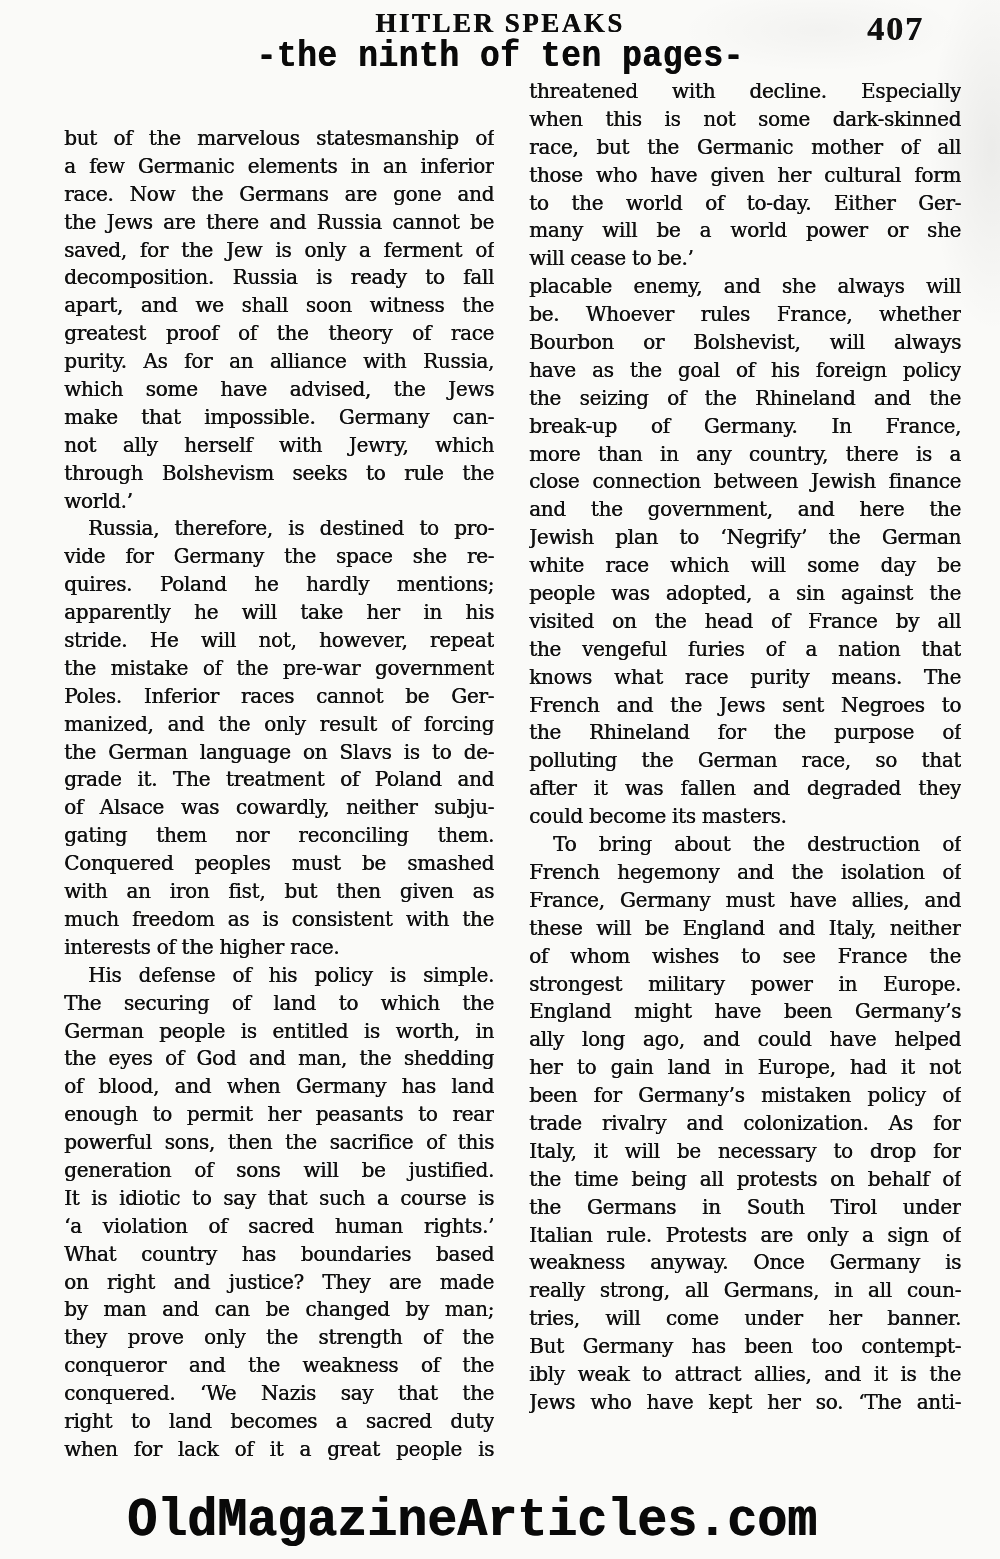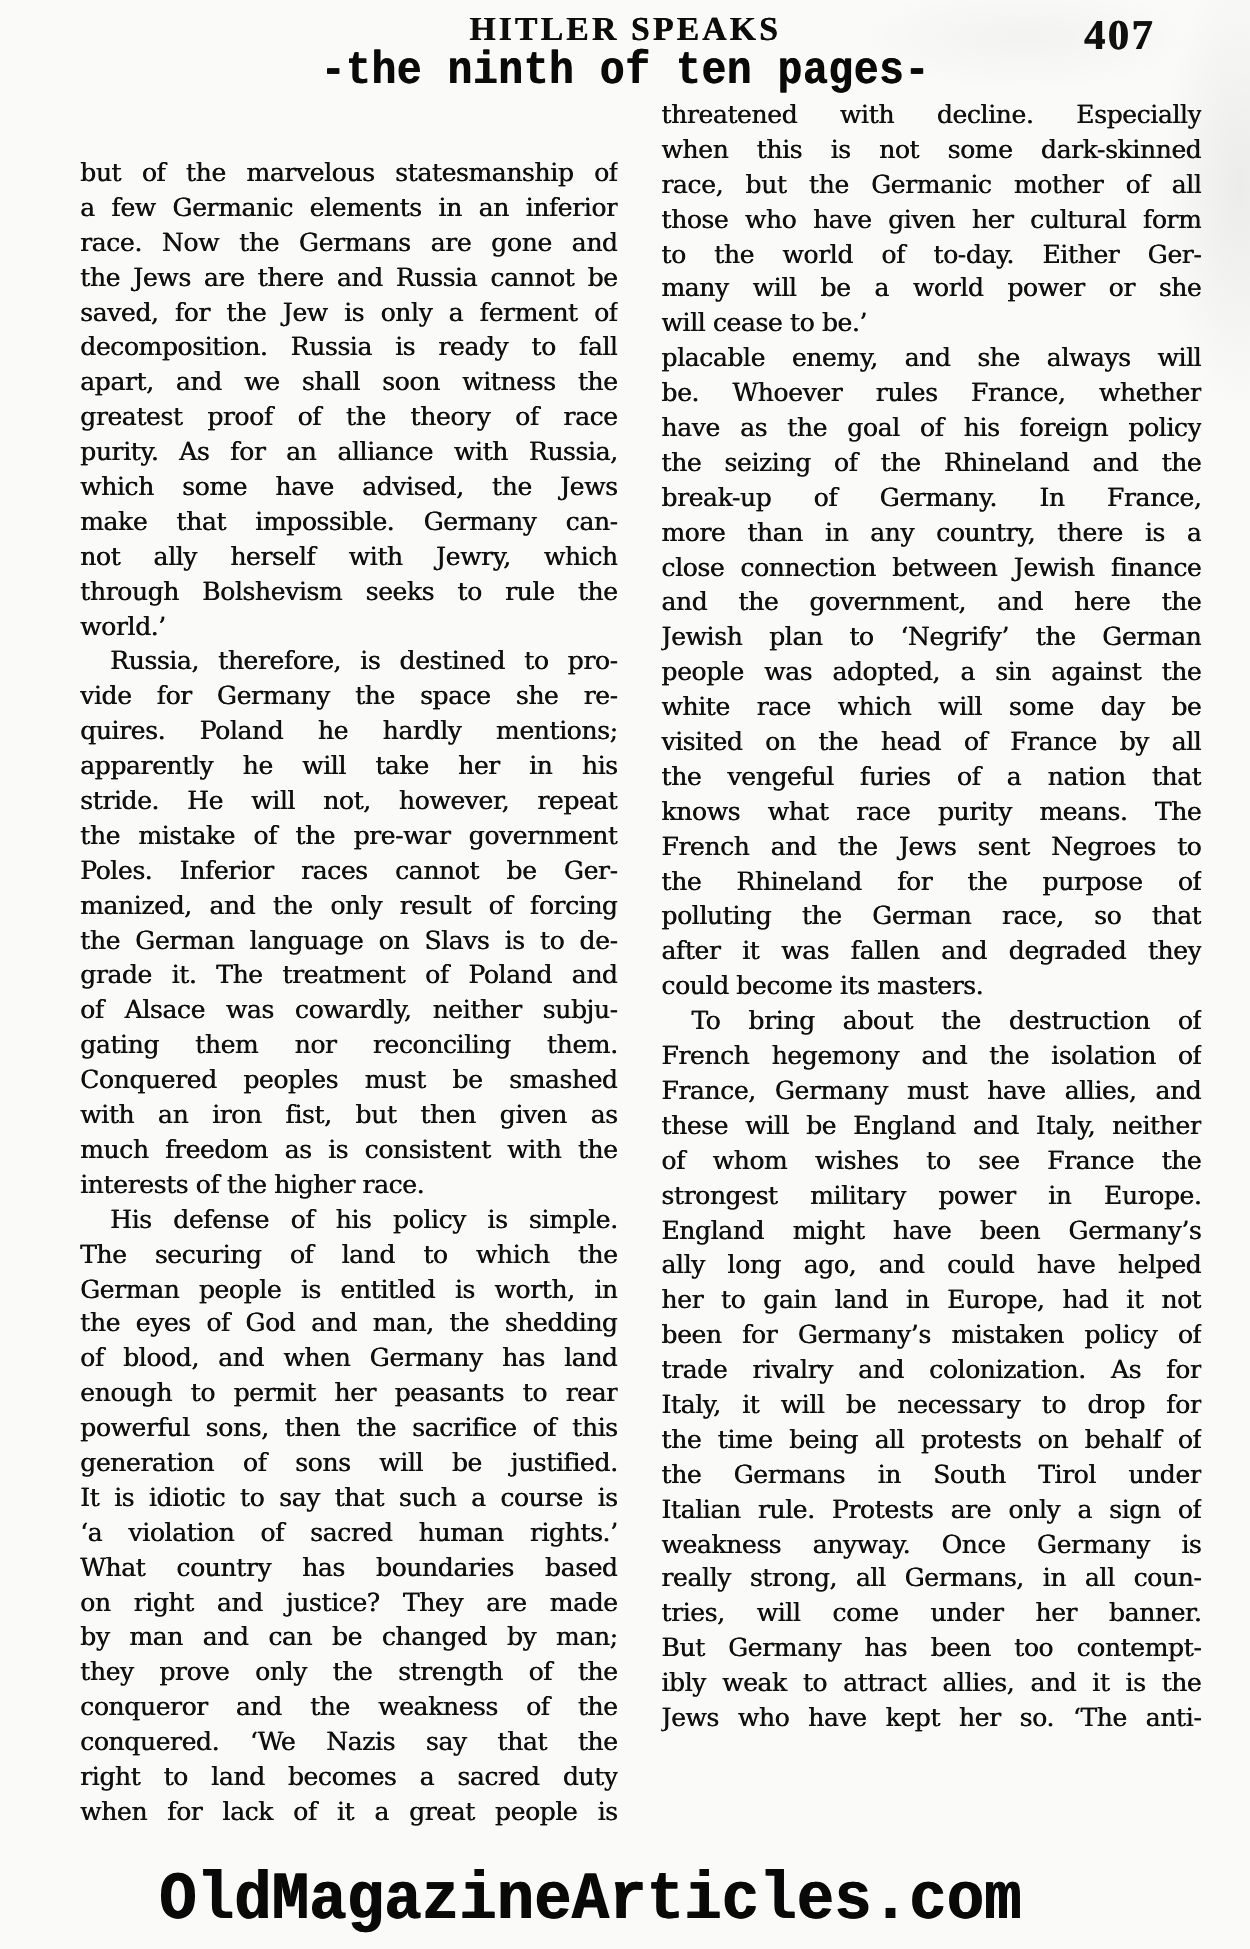"Bourbon or Bolshevist, will always" div.line { html: none -> <div>Bourbon or Bolshevist, will always</div> }
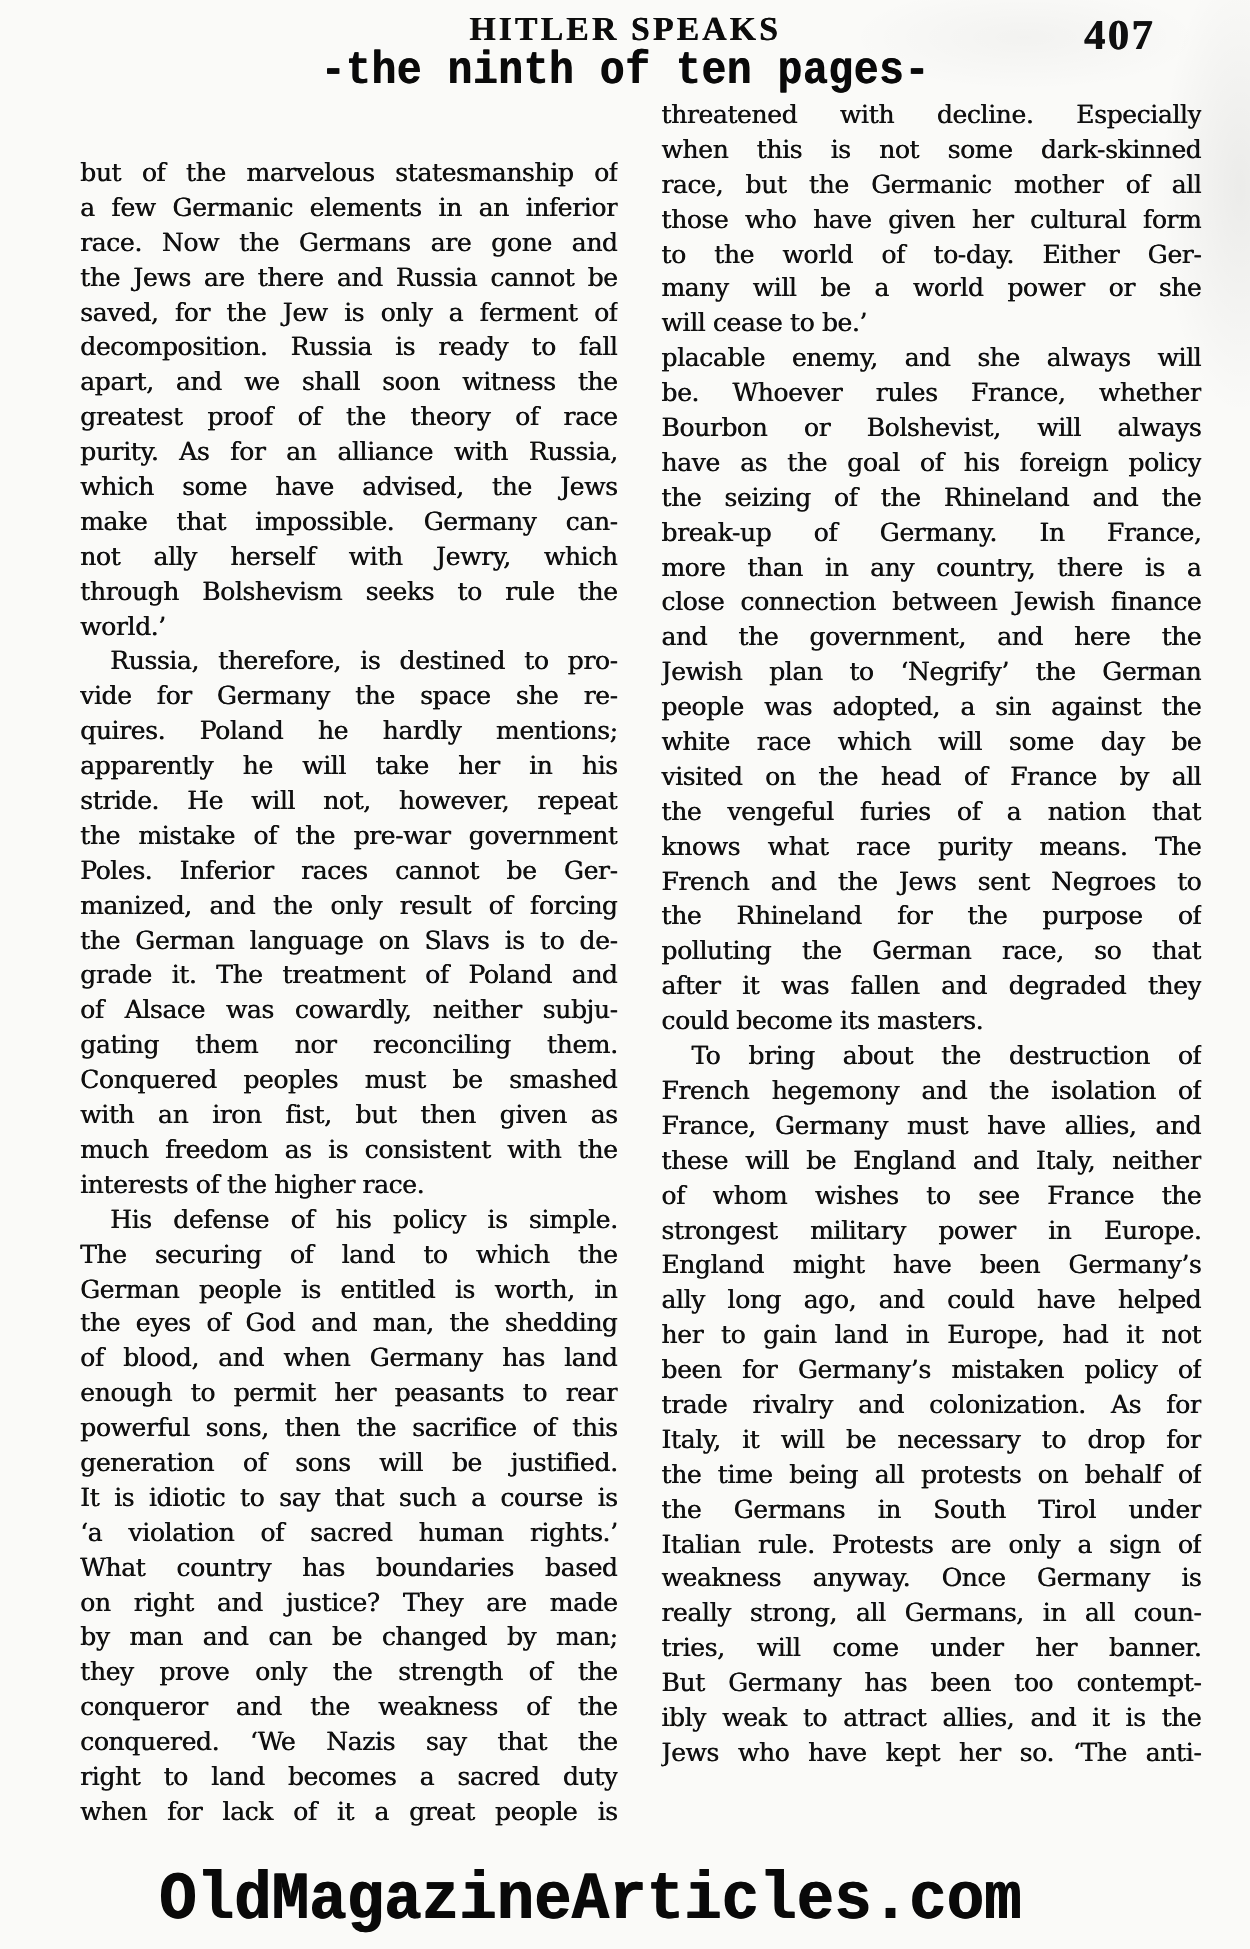"people was adopted, a sin" div.line { order: before "white race which will some" -> after "white race which will some" }
